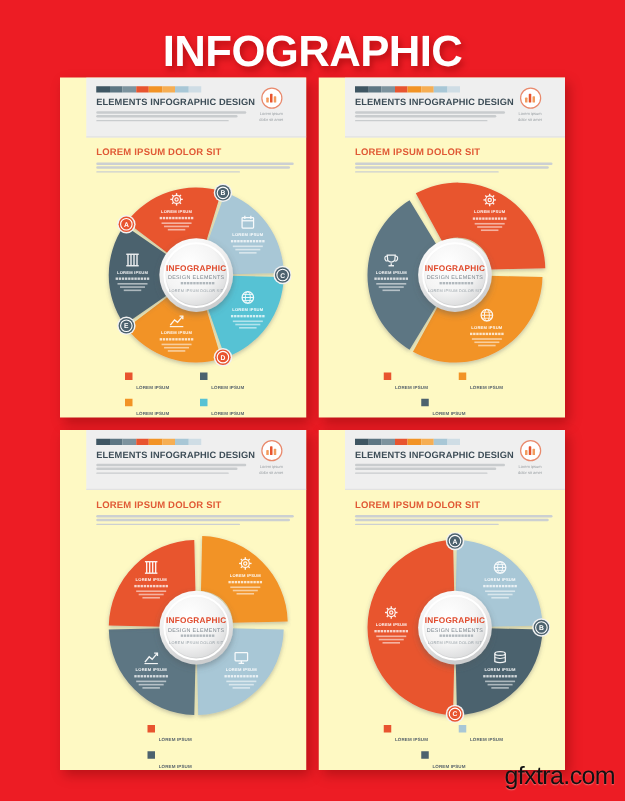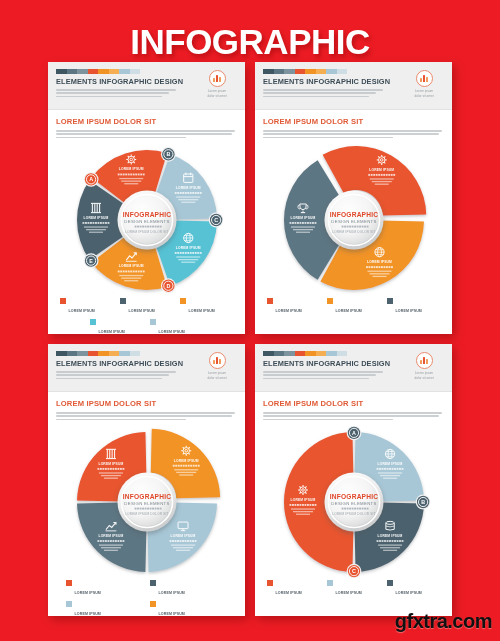"ELEMENTS INFOGRAPHIC DESIGN" .sheet { background: #ffffff -> #fef9c3; padding-left: none -> 21px }
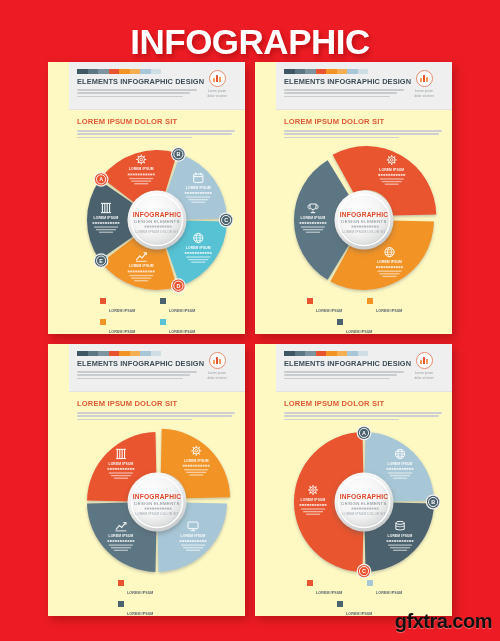"gfxtra.com" .watermark { font-weight: bold -> normal }
